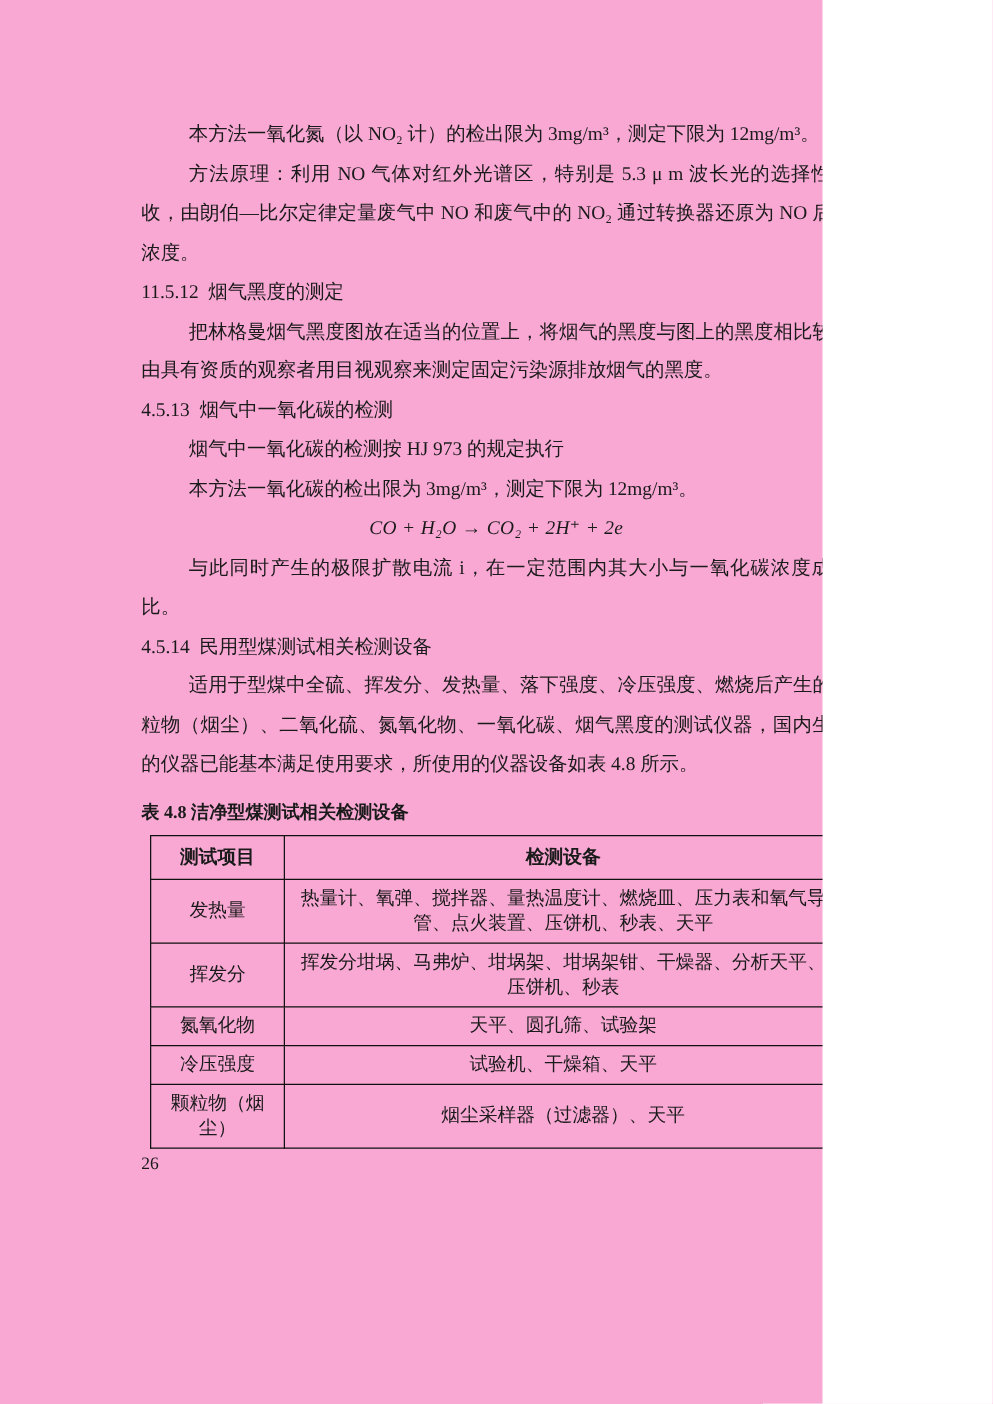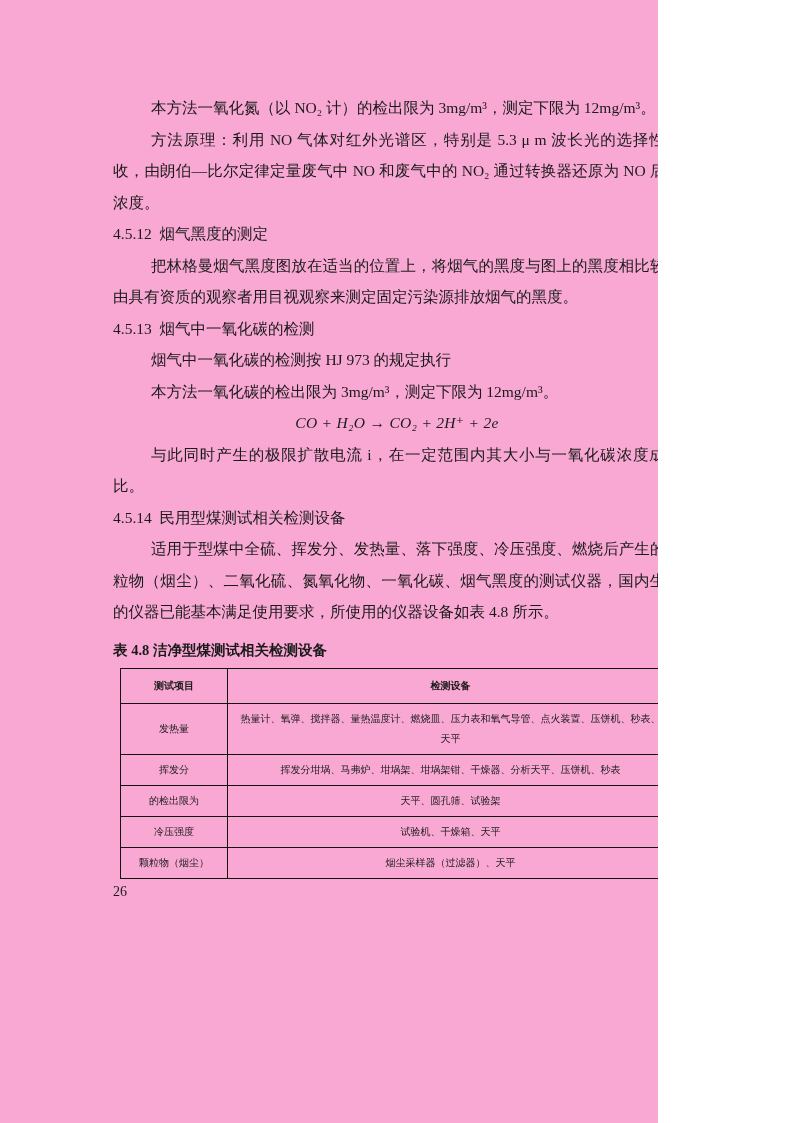"4.5.12 烟气黑度的测定" p.heading { text: 4.5.12 -> 11.5.12 }
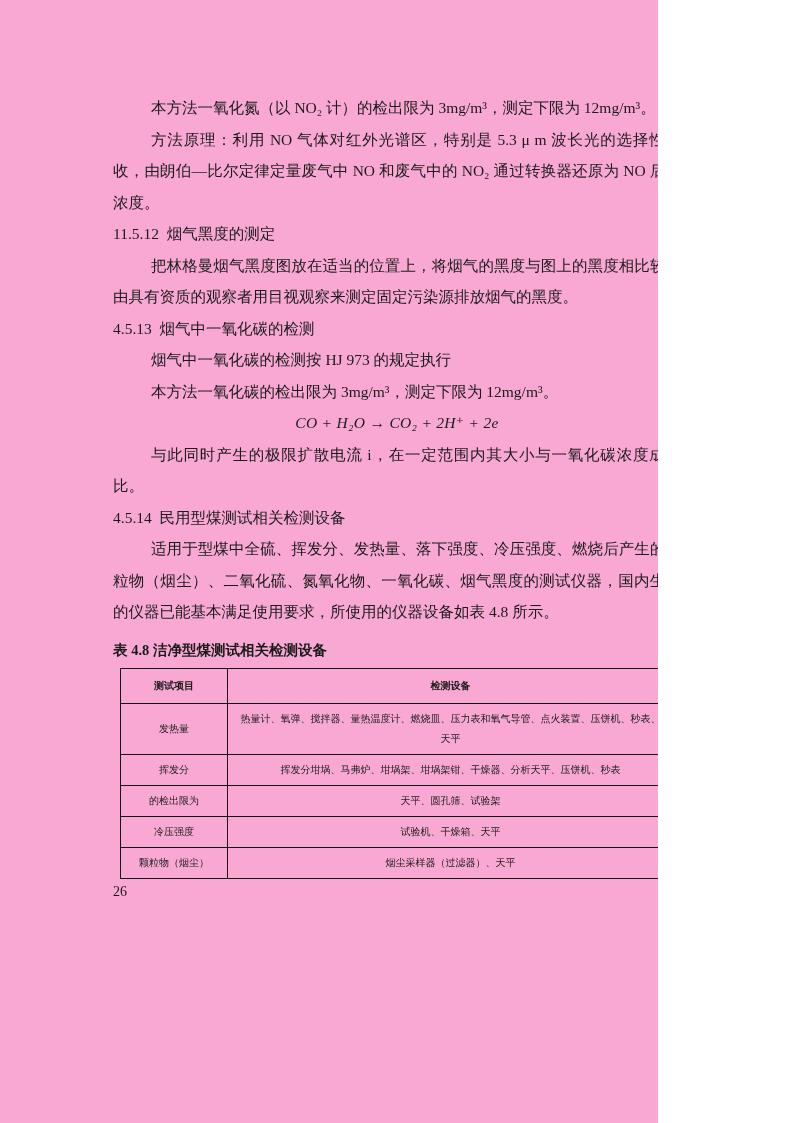"测试项目" table.equip th, table.equip td { font-size: 10px -> 15px }
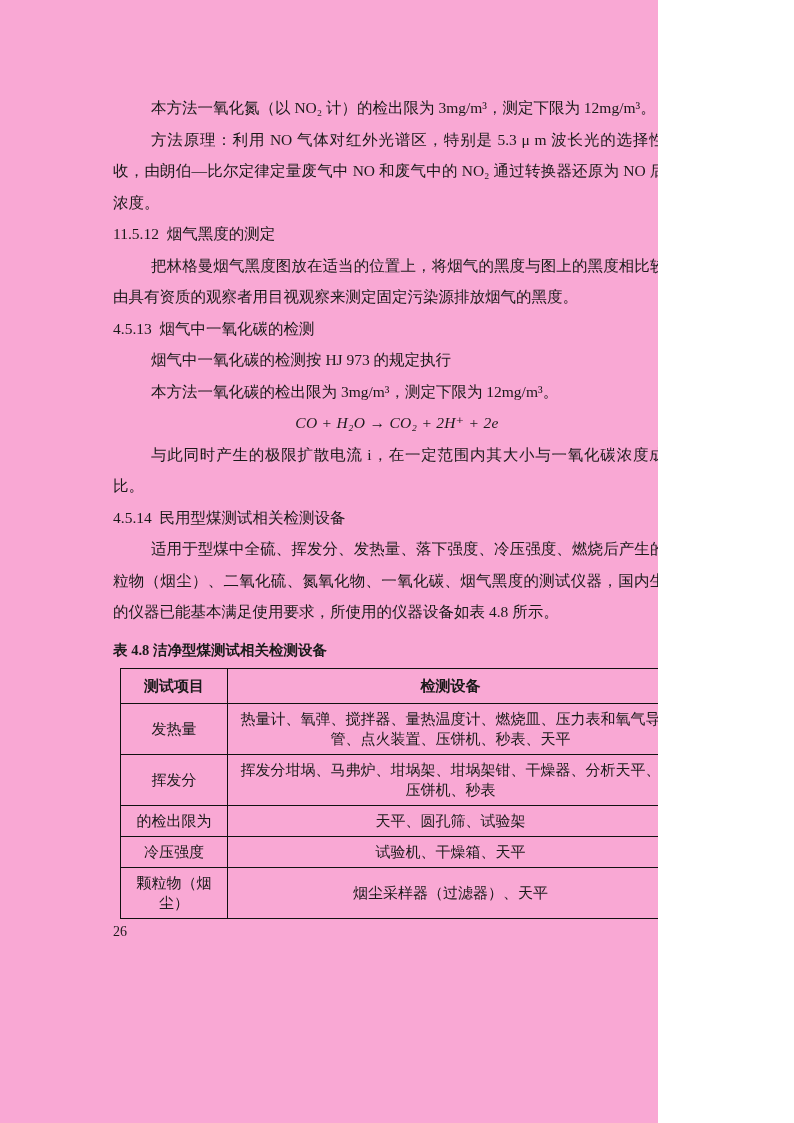"的检出限为" td { text: 的检出限为 -> 氮氧化物 }
